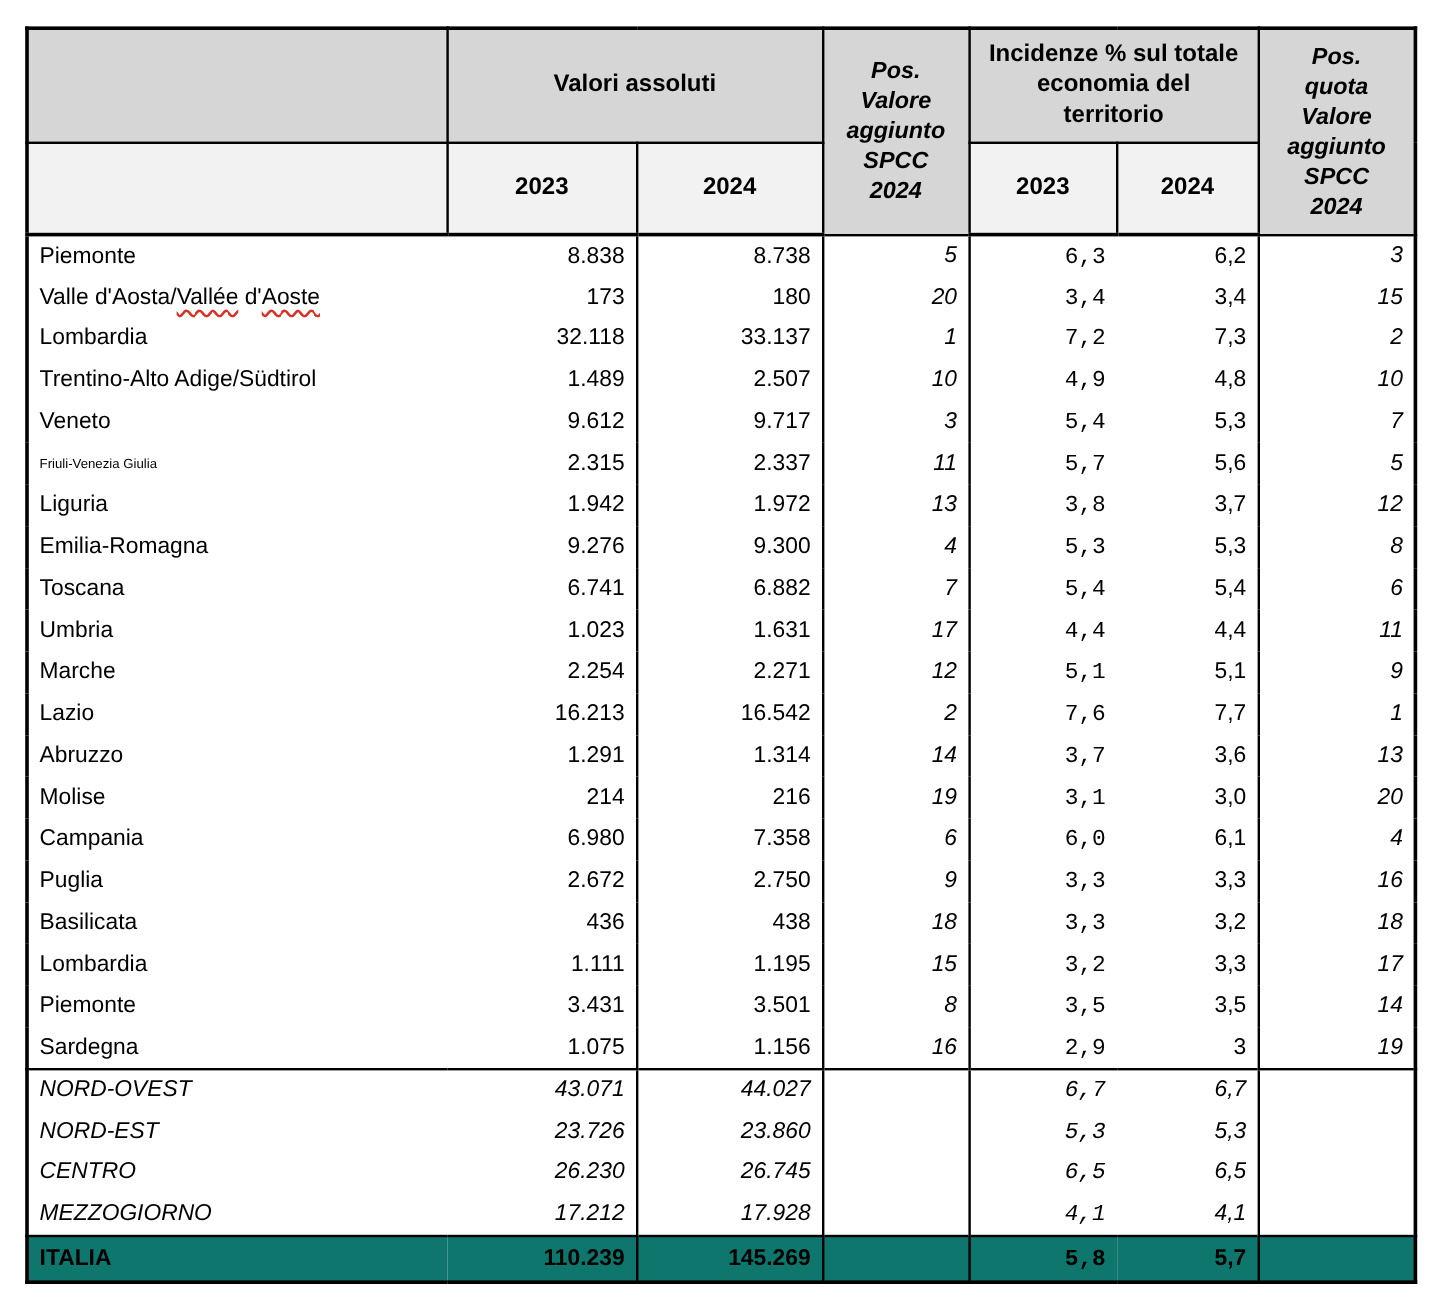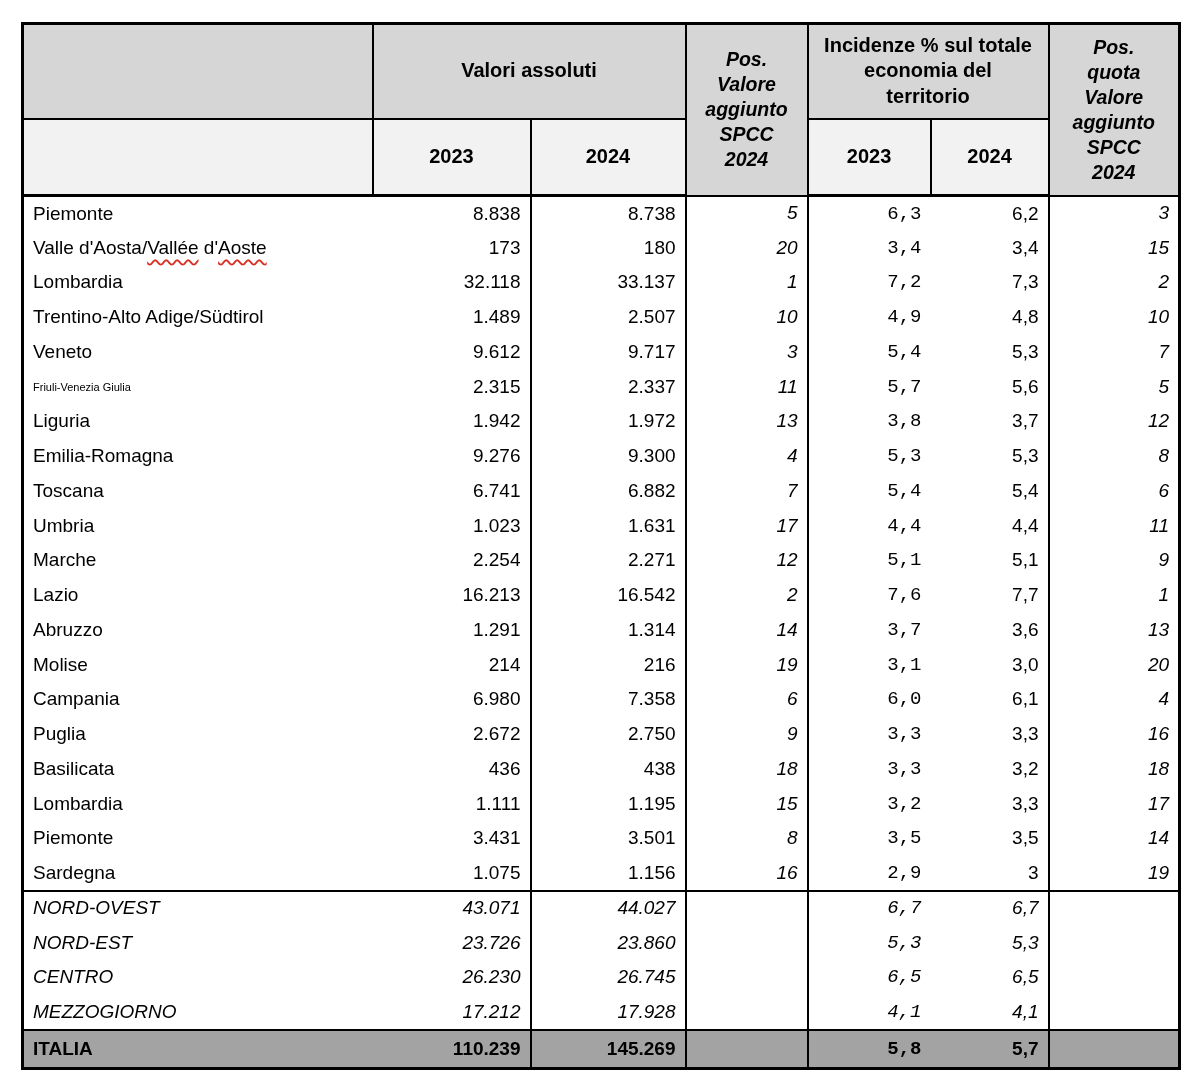"ITALIA" tbody.total td { background: #a3a3a3 -> #0f766e }
